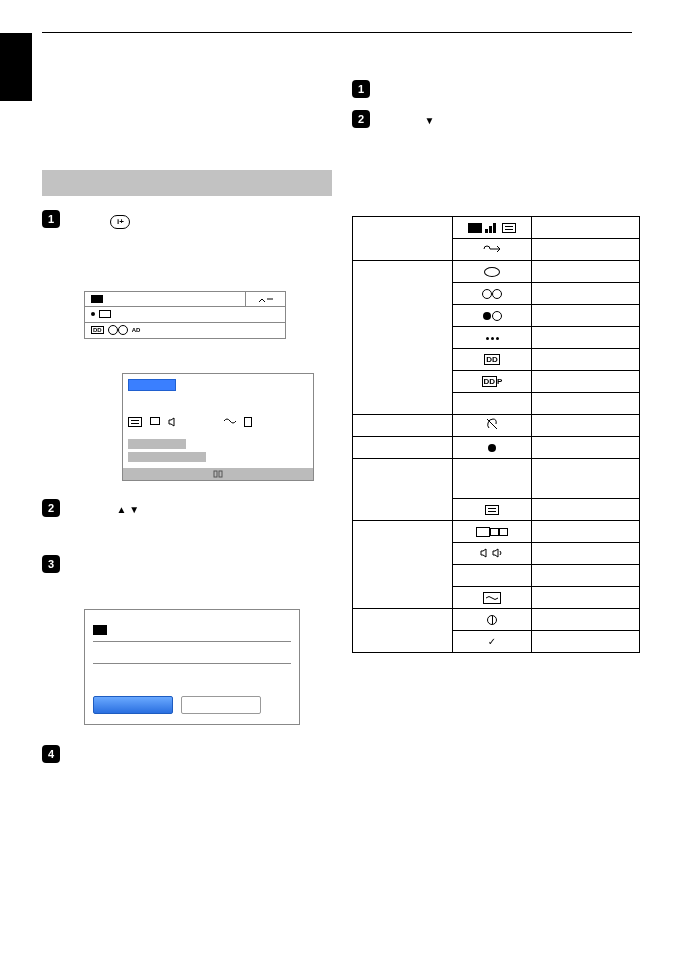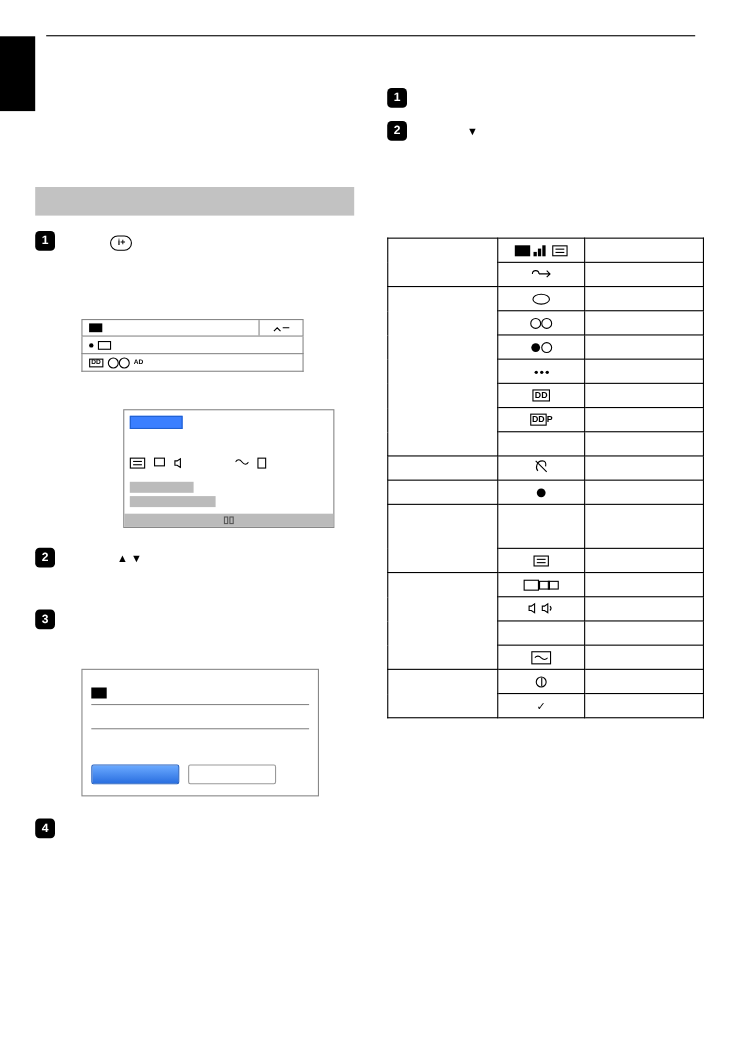"1 i+" .left-col { left: 32px -> 42px }
